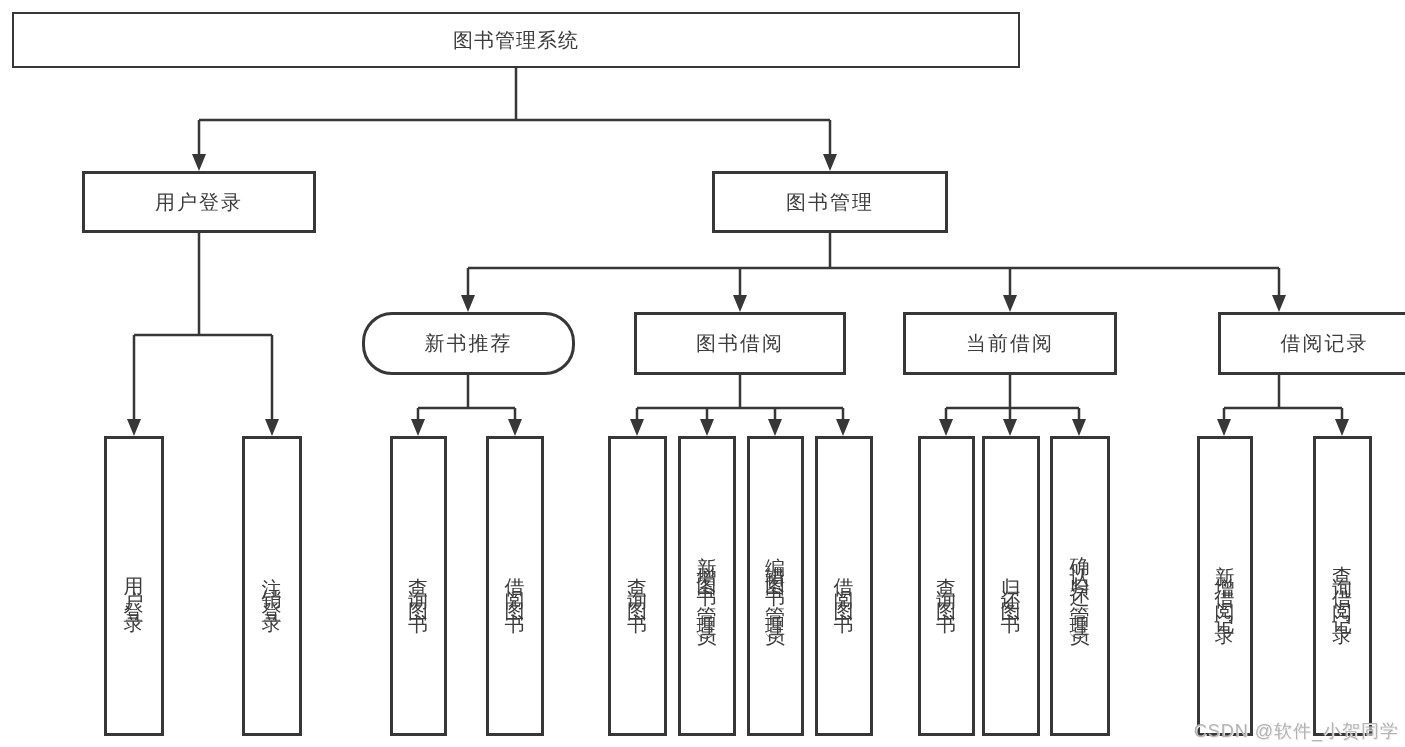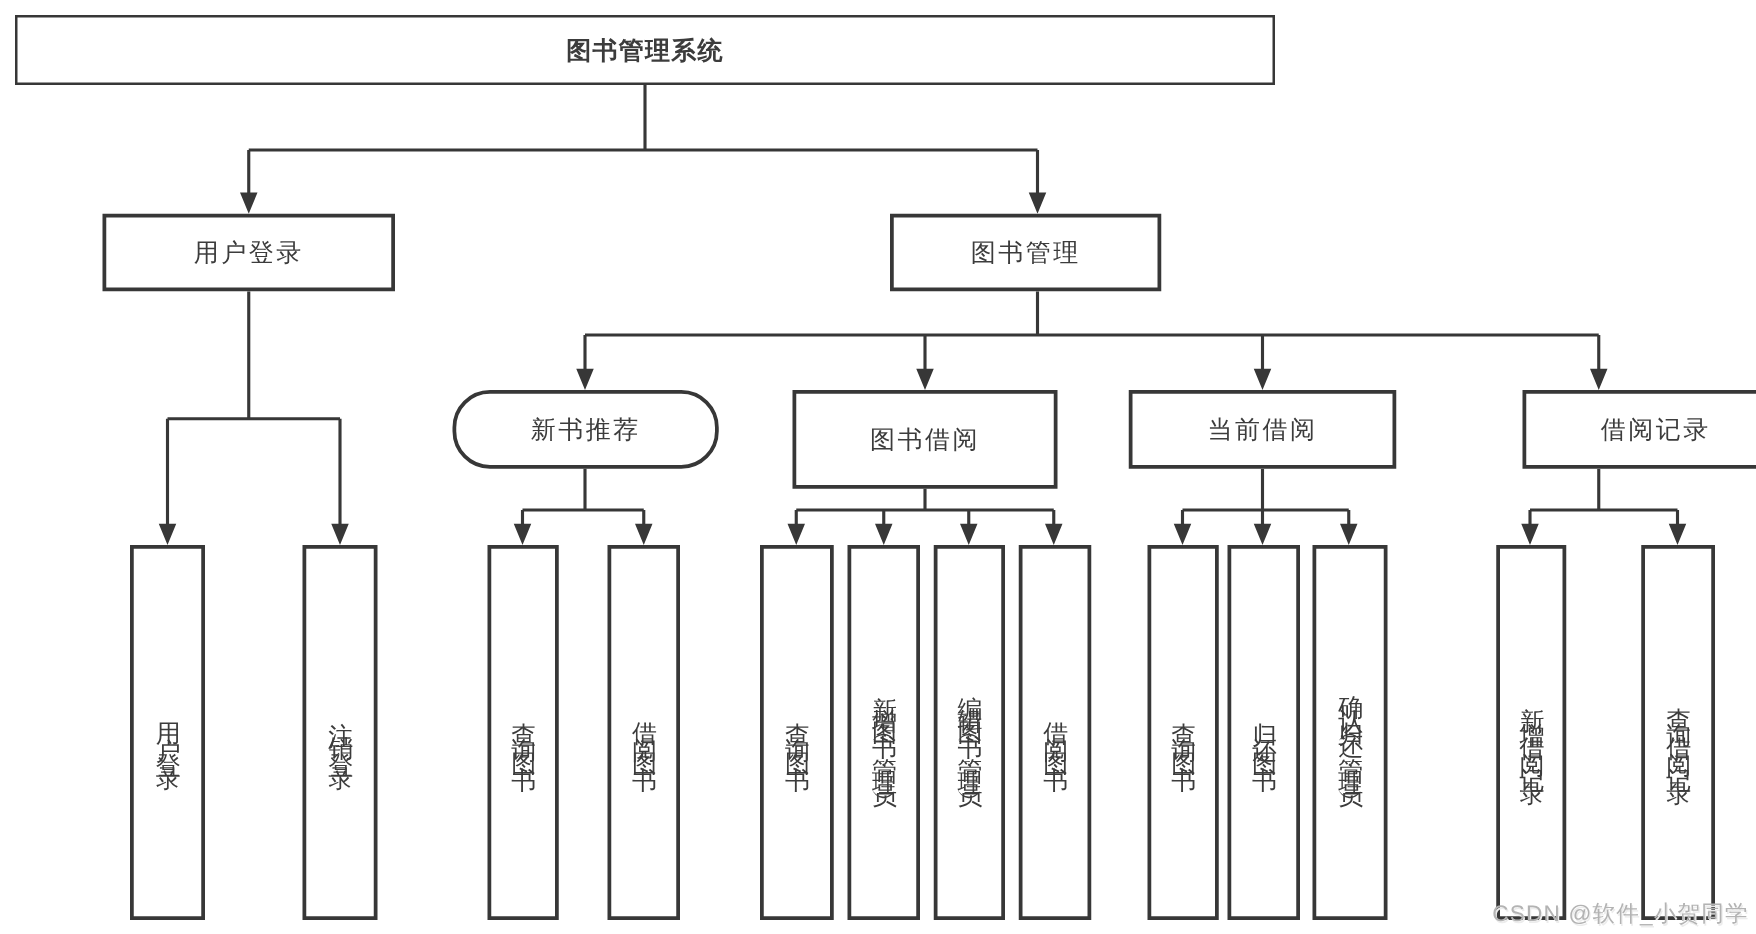"图书管理系统" .node.root { font-weight: bold -> none }
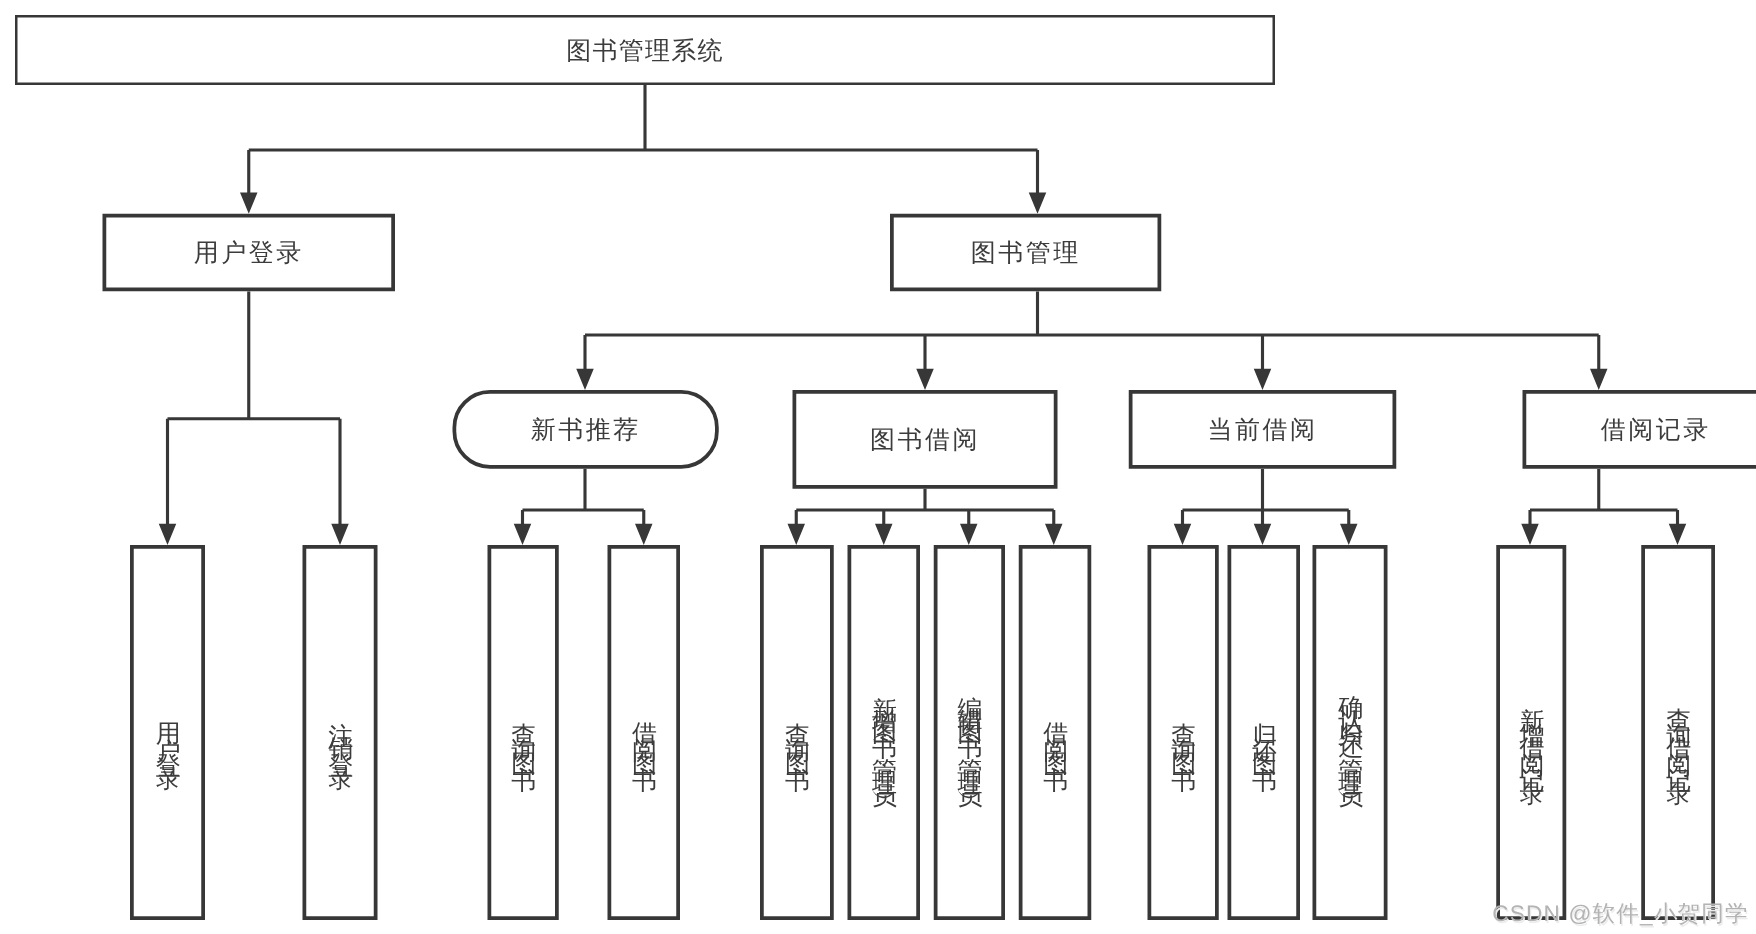"图书管理" div.node { width: 217px -> 236px }
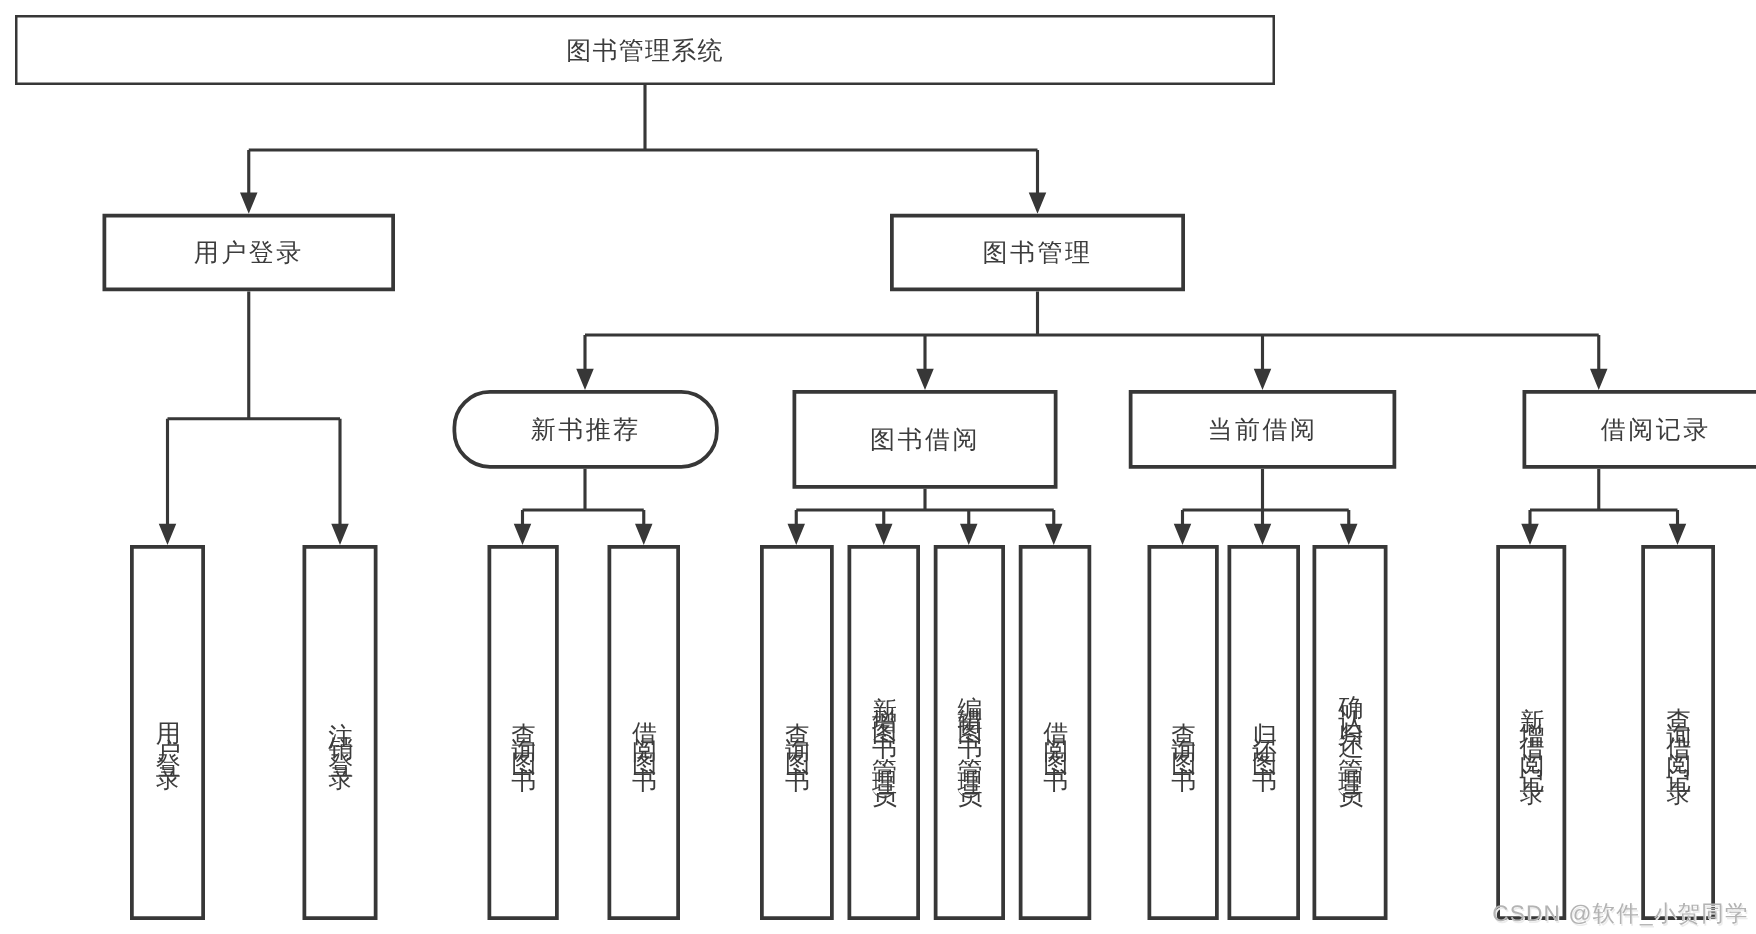"图书借阅" div.node { height: 79px -> 63px }
